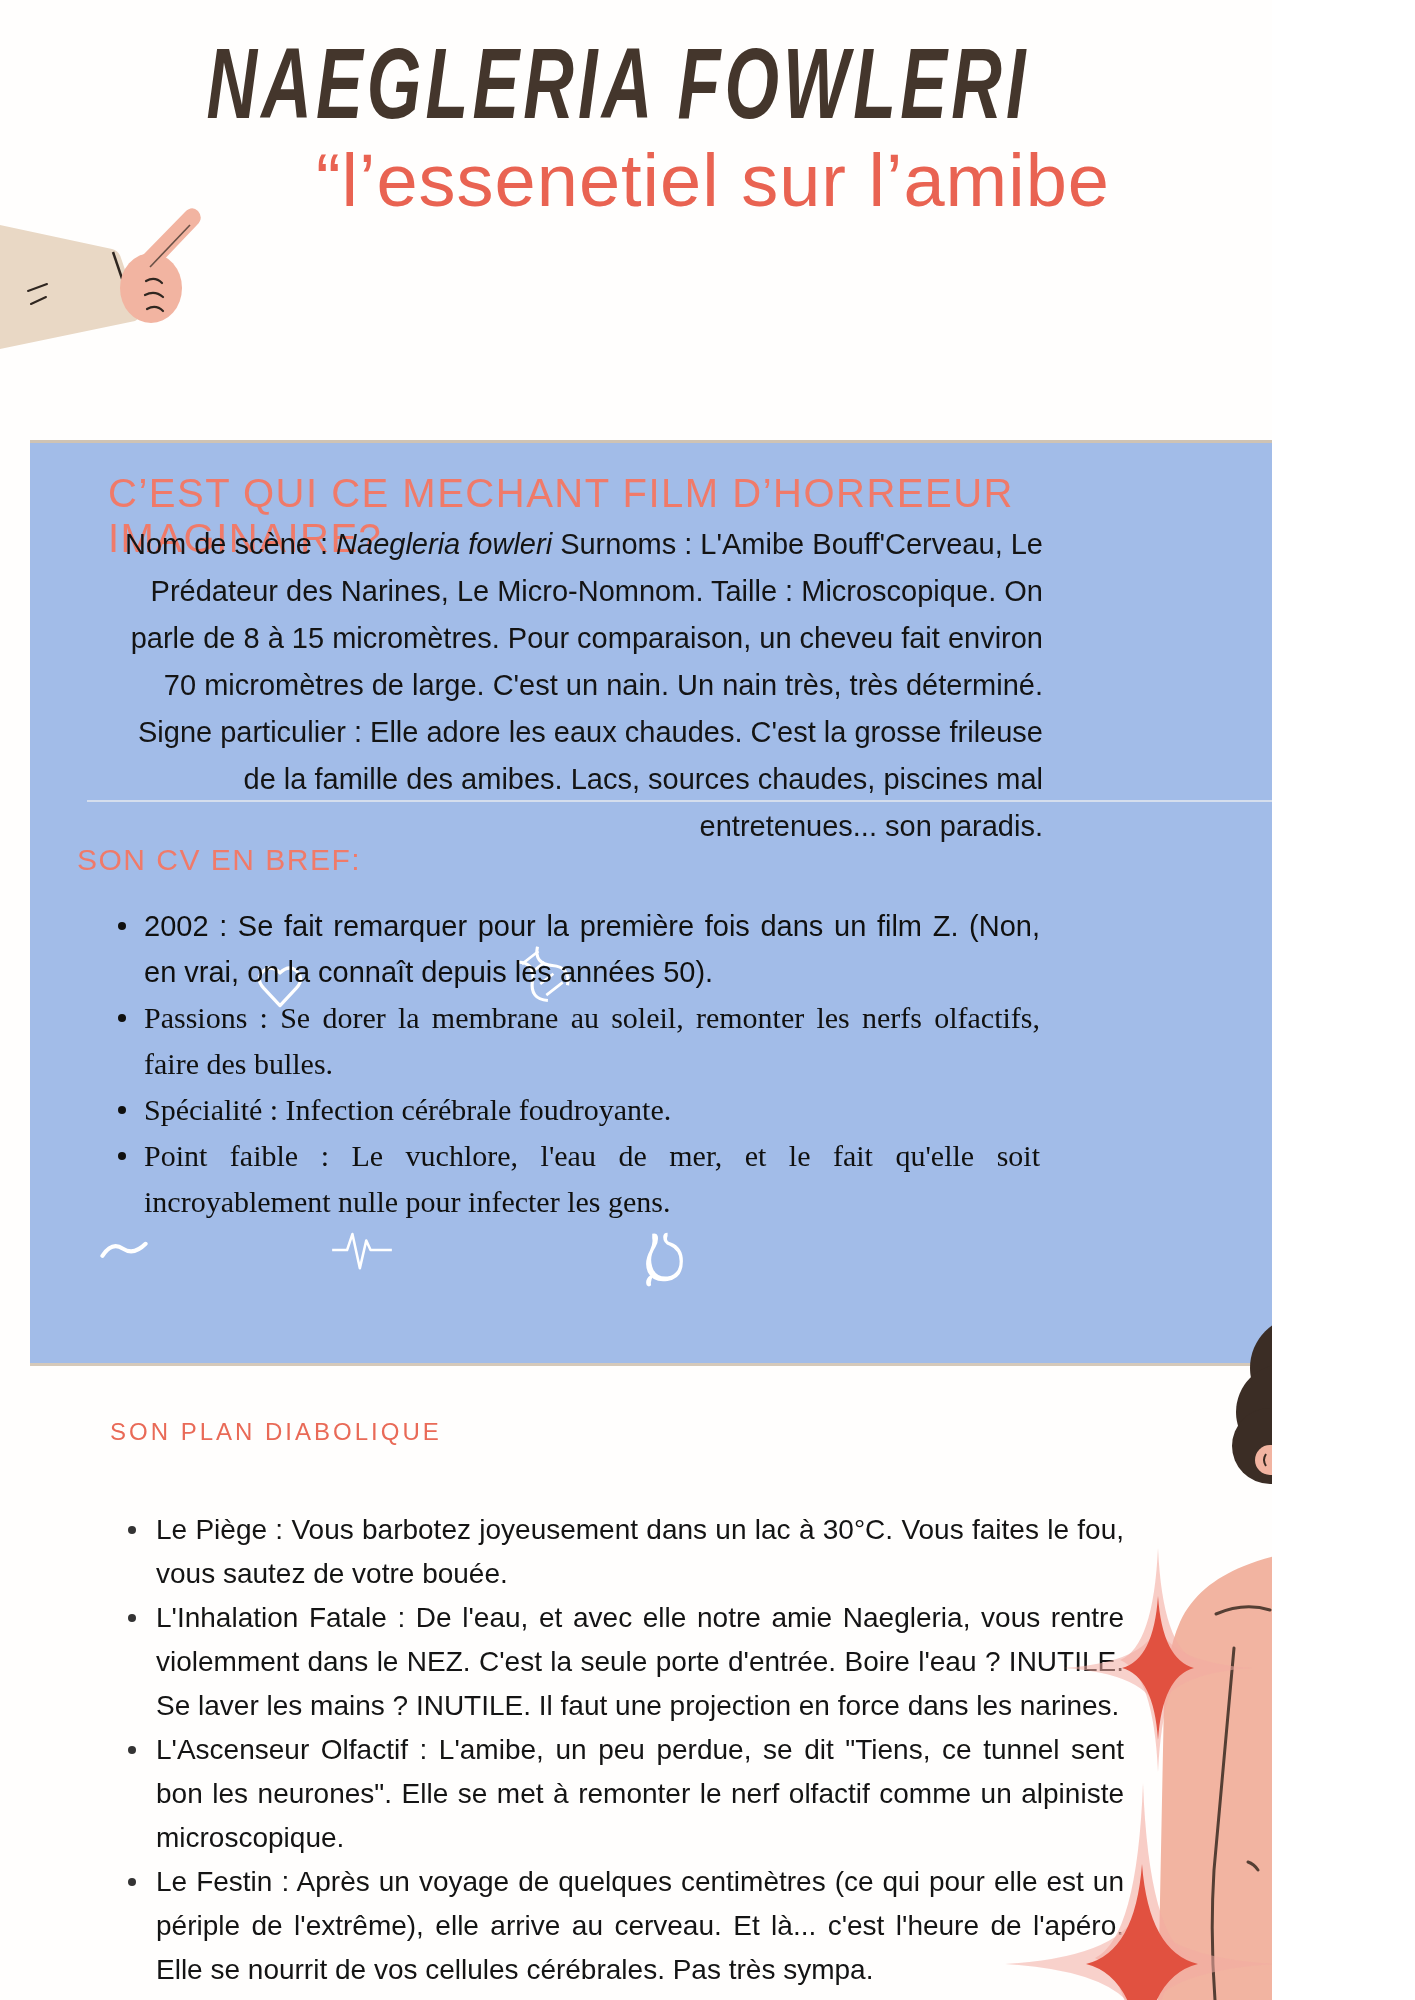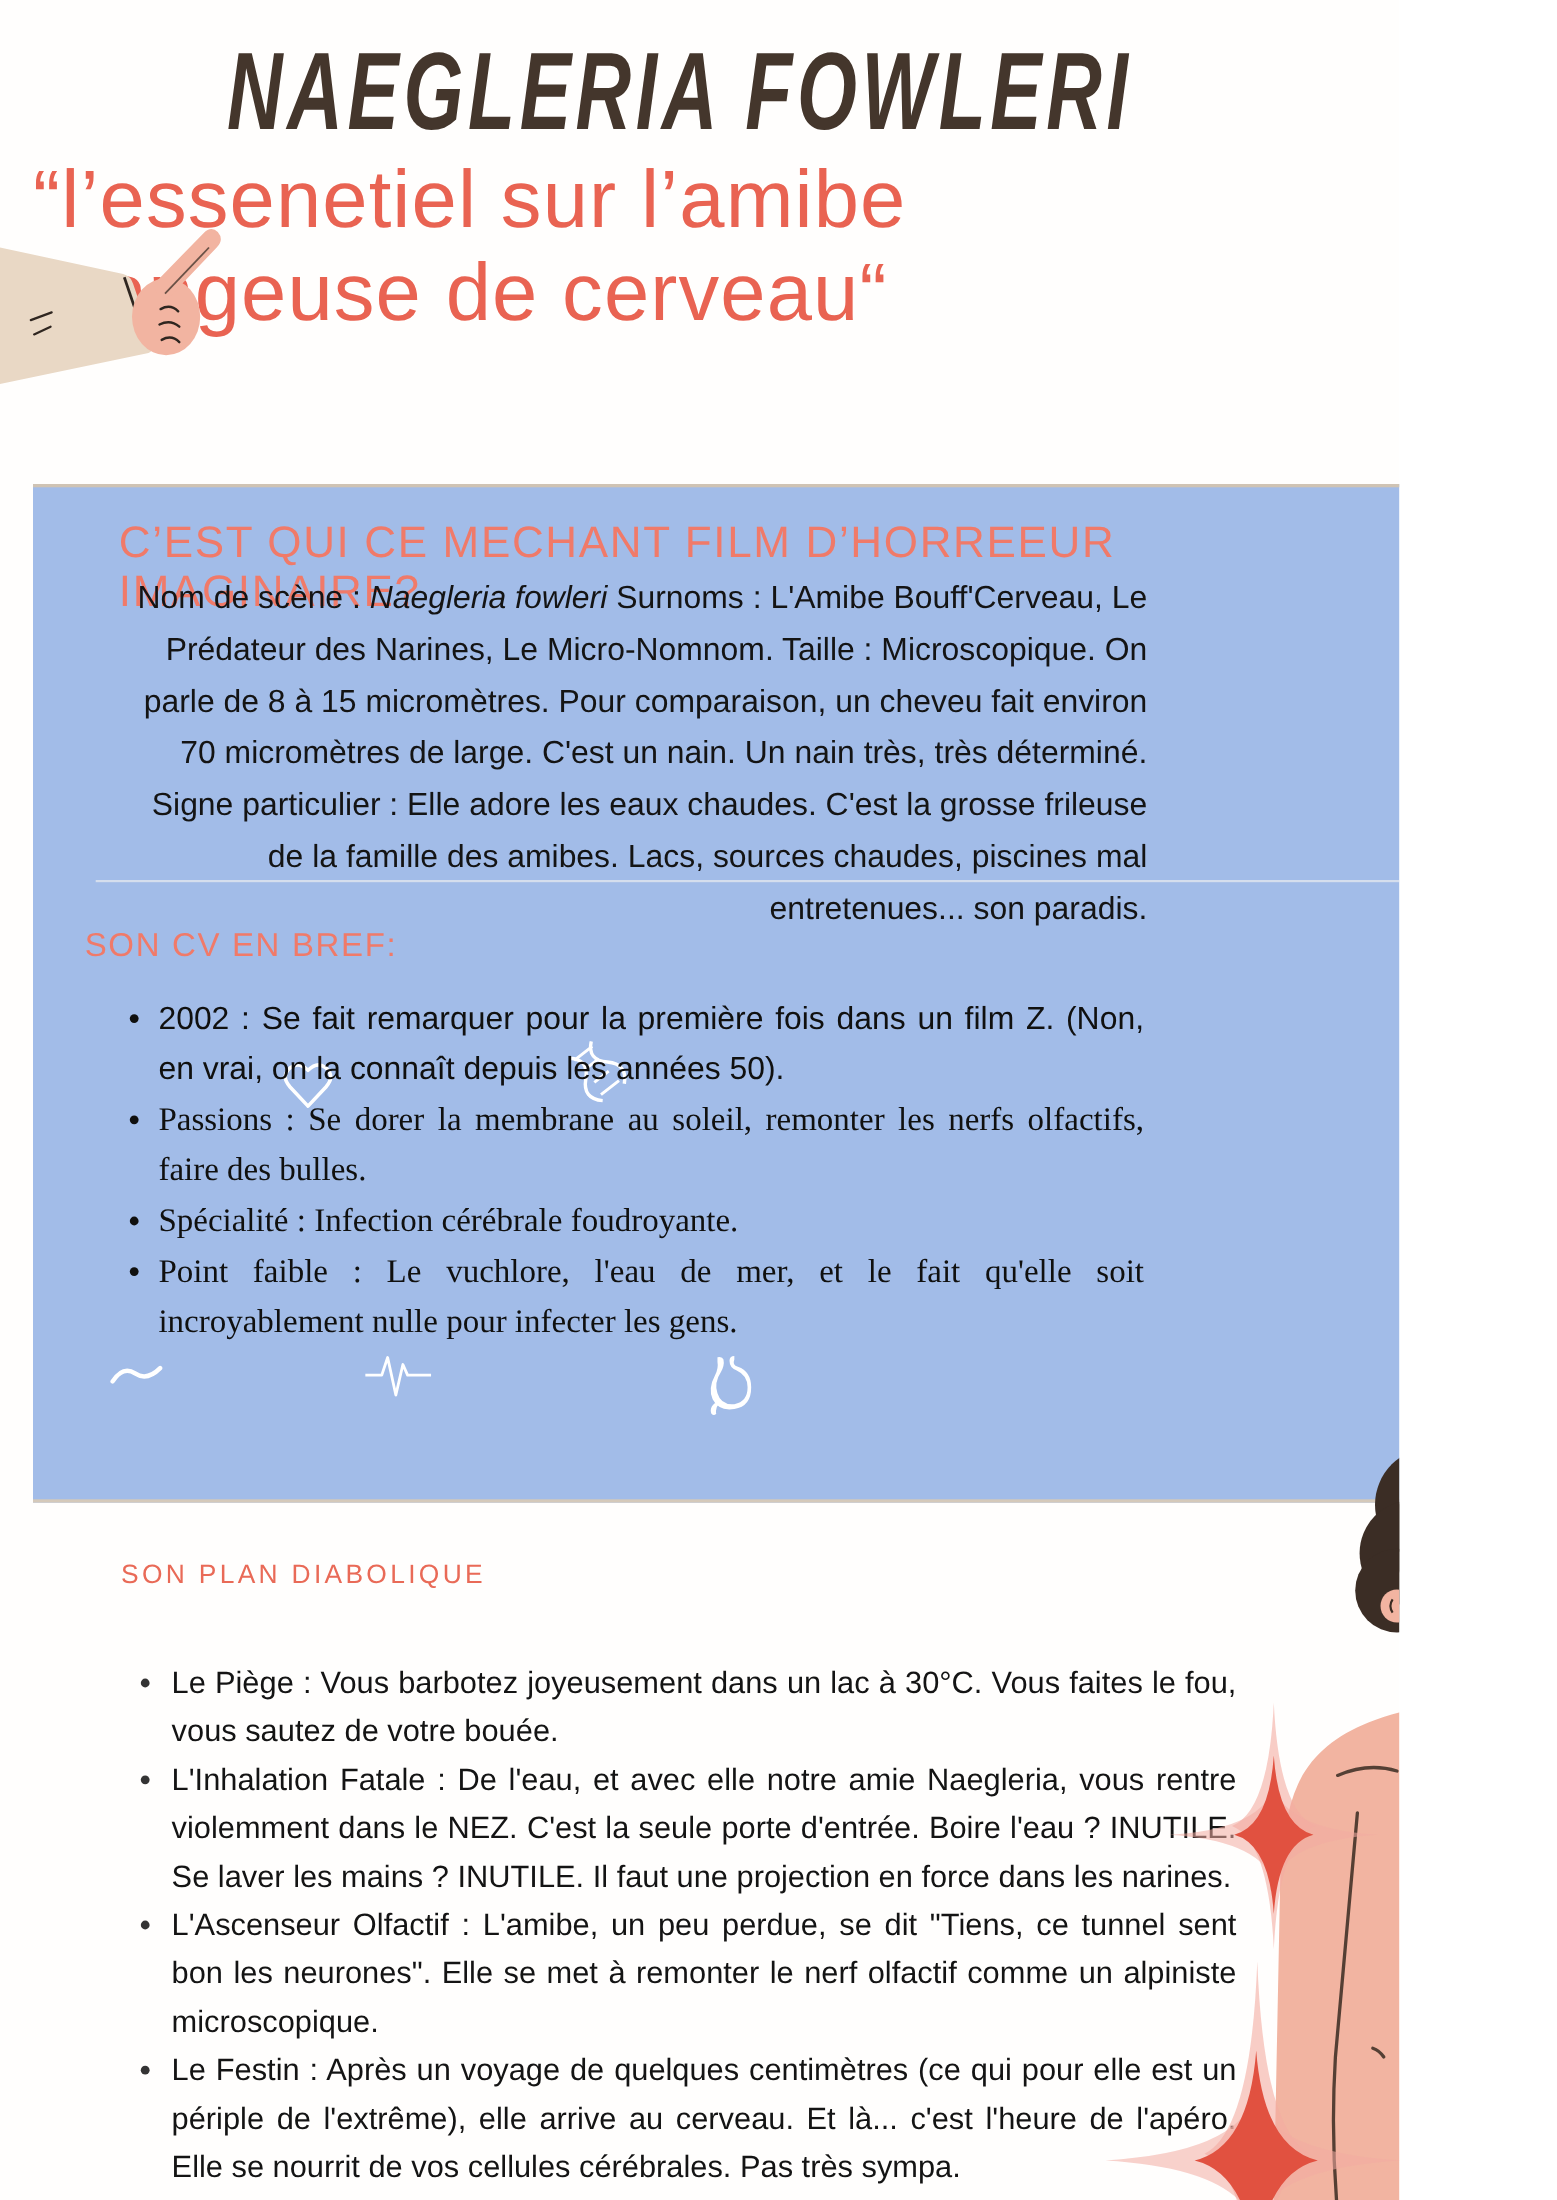"“l’essenetiel sur l’amibe" .subtitle { text-align: left -> right }
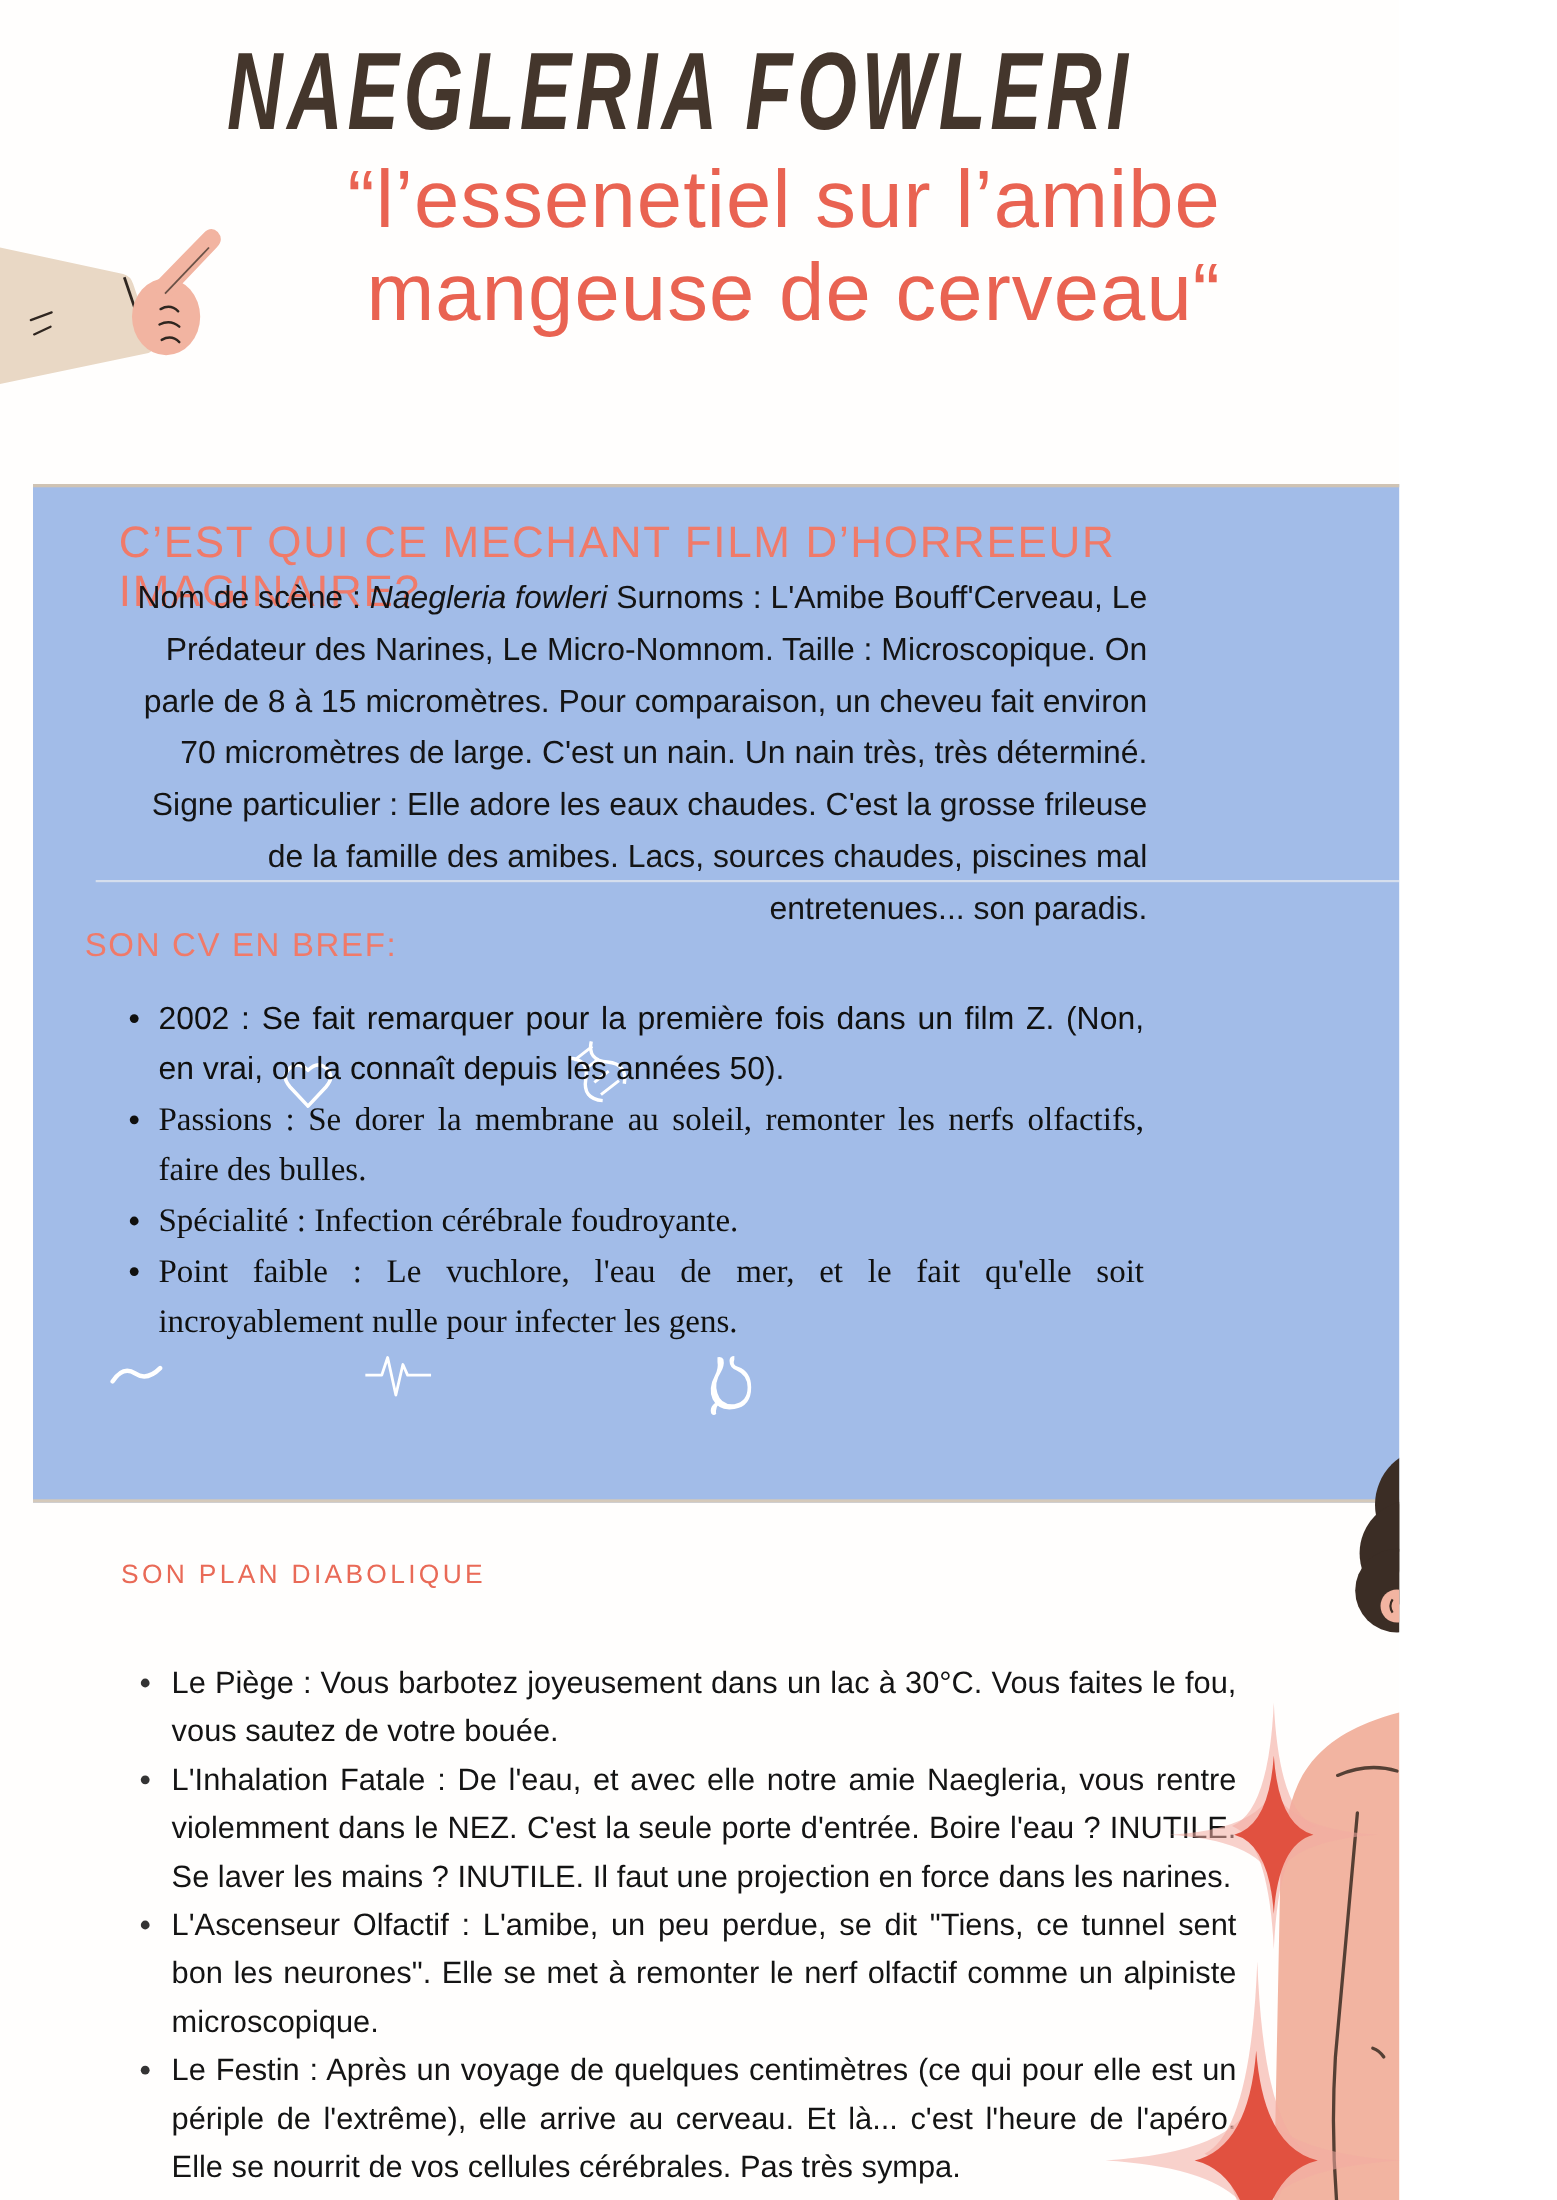"mangeuse de cerveau“" div { html: <div>mangeuse de cerveau“</div> -> none }
